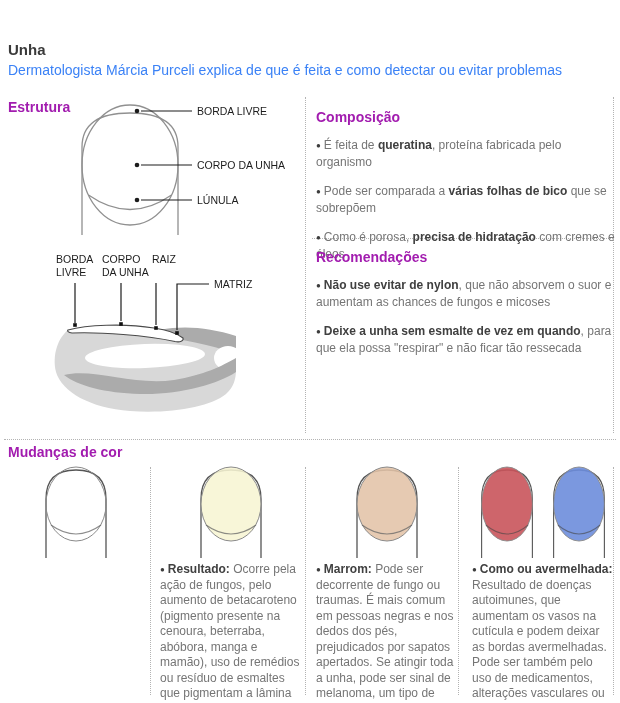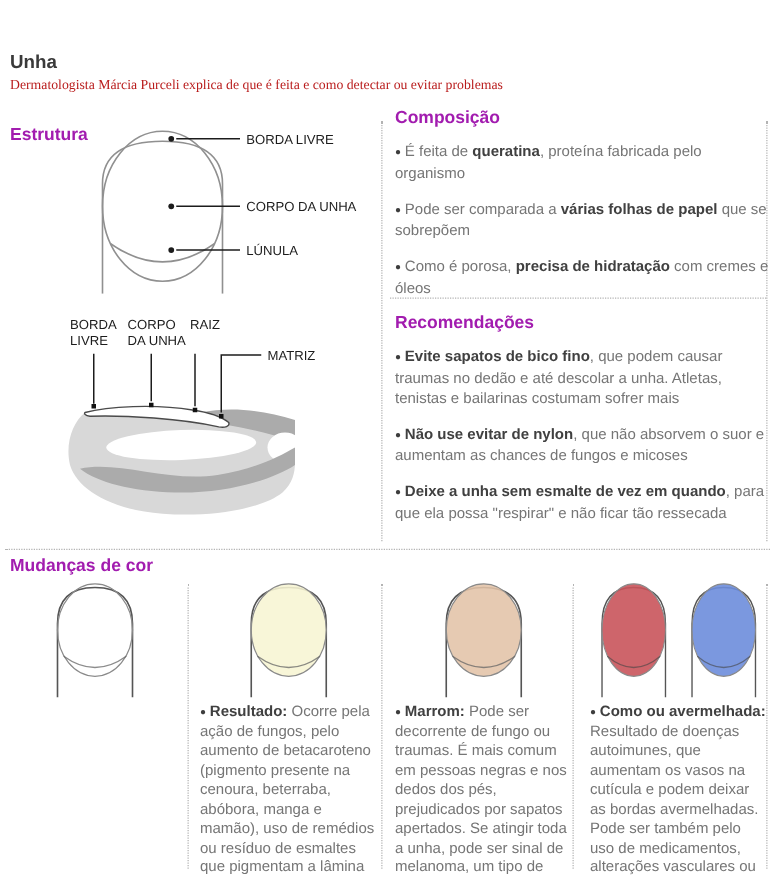"Dermatologista Márcia Purceli explica de" .subtitle { color: #b91c1c -> #3b82f6; font-family: Liberation Serif, serif -> none; font-size: 11px -> 14px }
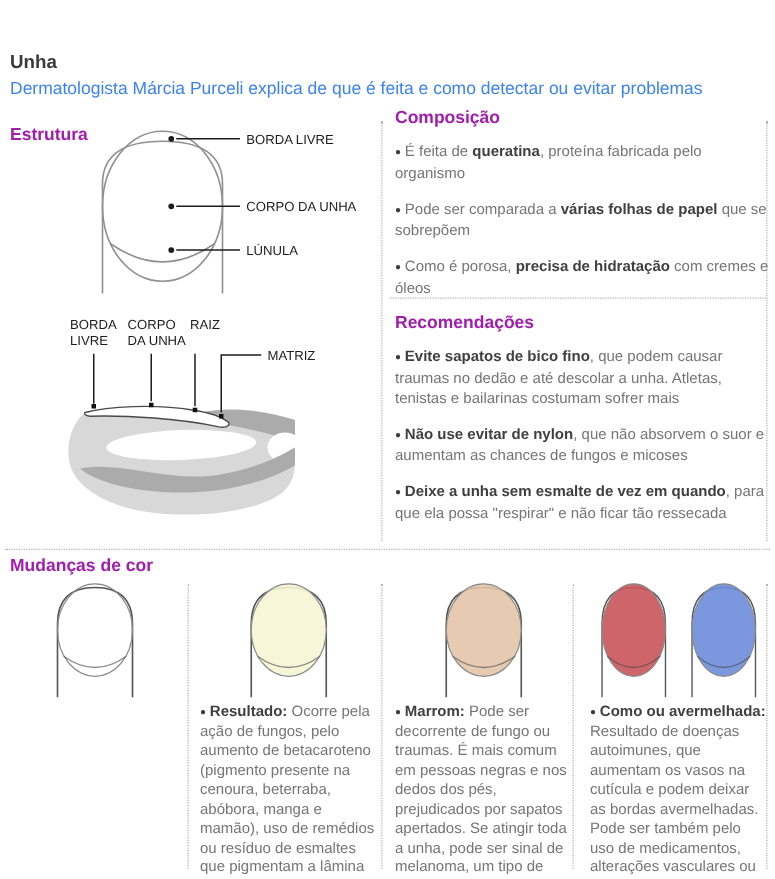"Composição" .col-right { top: 50px -> 74px }
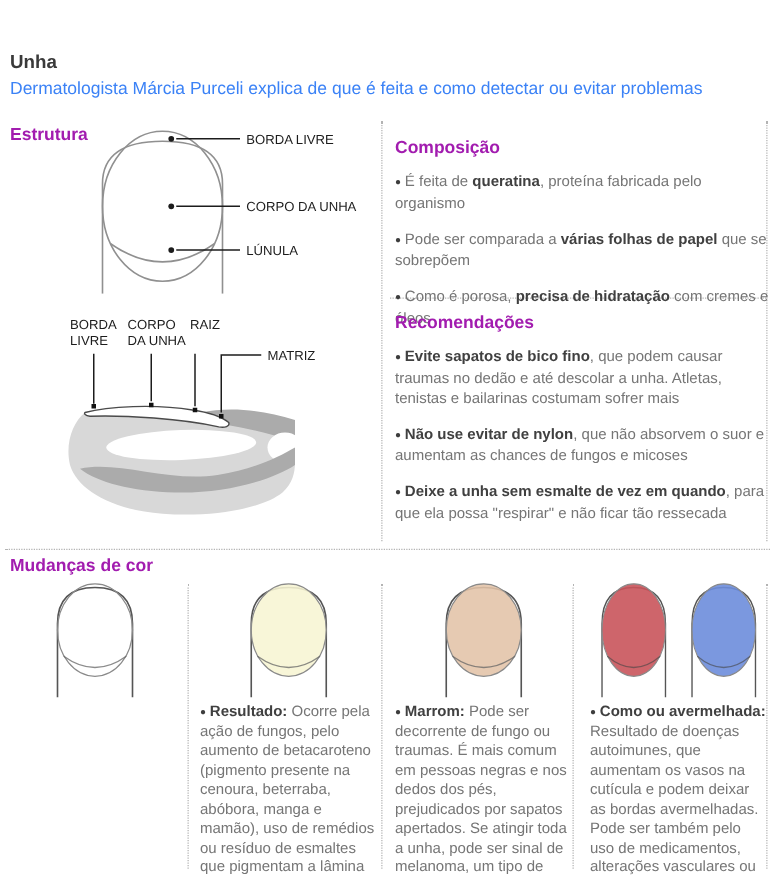"várias folhas de papel" span.bd { text: papel -> bico }
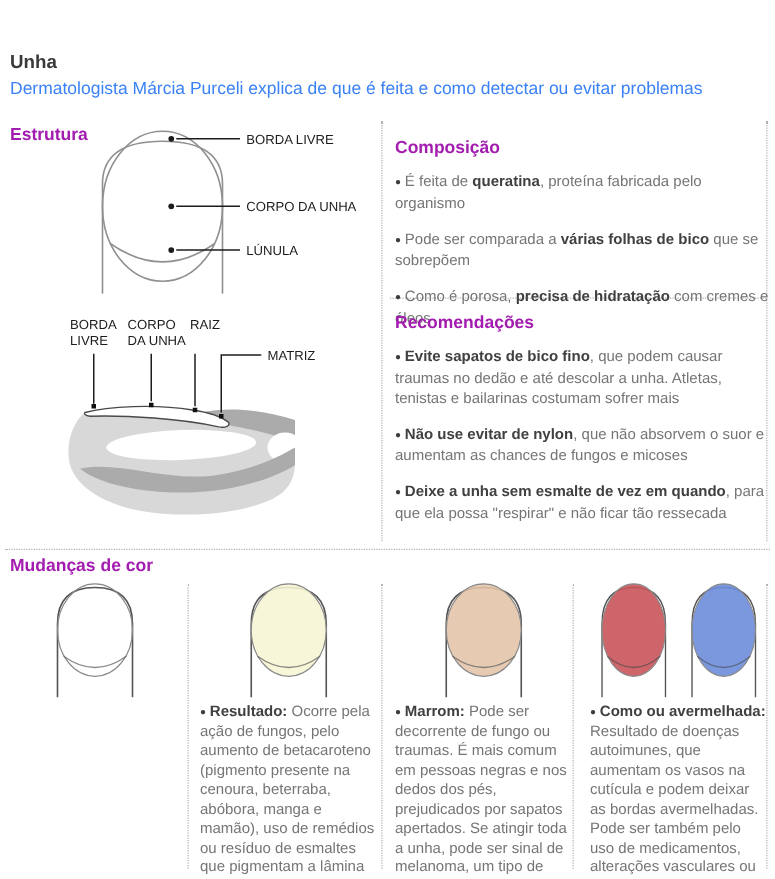"● Evite sapatos de bico" p { html: <p><span>●</span><span>Evite sapatos de bico fino</span><span>, que podem causar traumas no dedão e até descolar a unha. Atletas, tenistas e bailarinas costumam sofrer mais</span></p> -> none }
